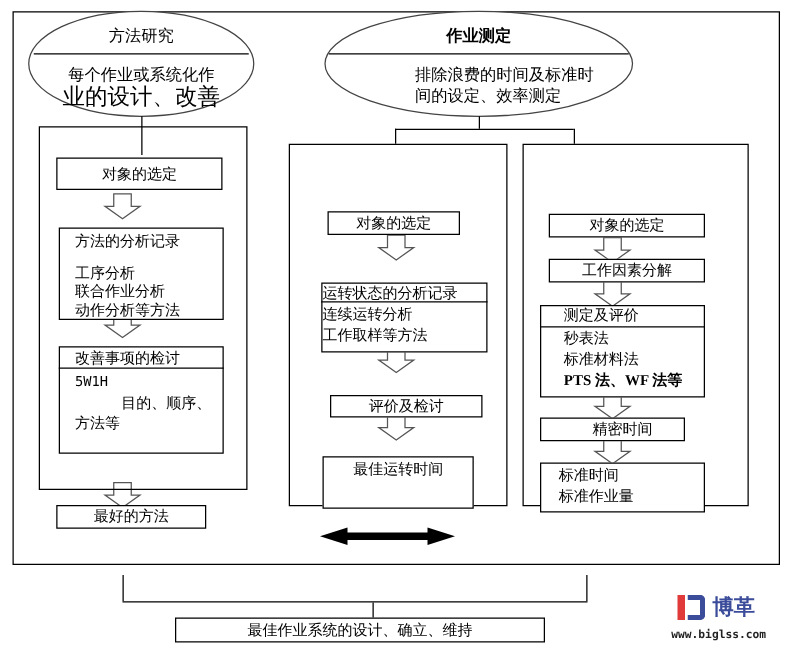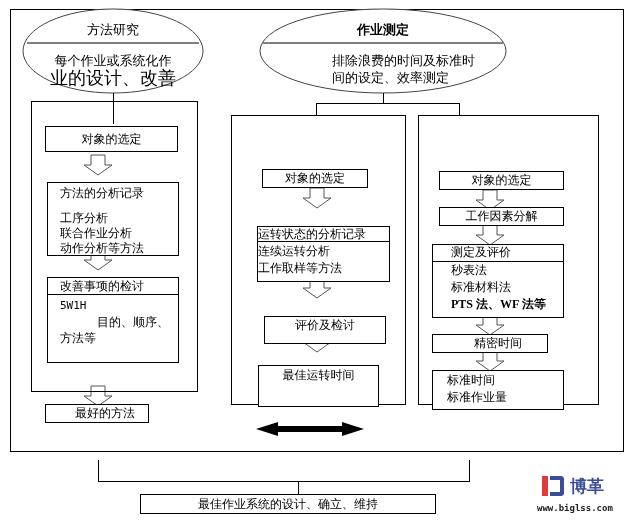"评价及检讨" div.box { height: 28px -> 18px }
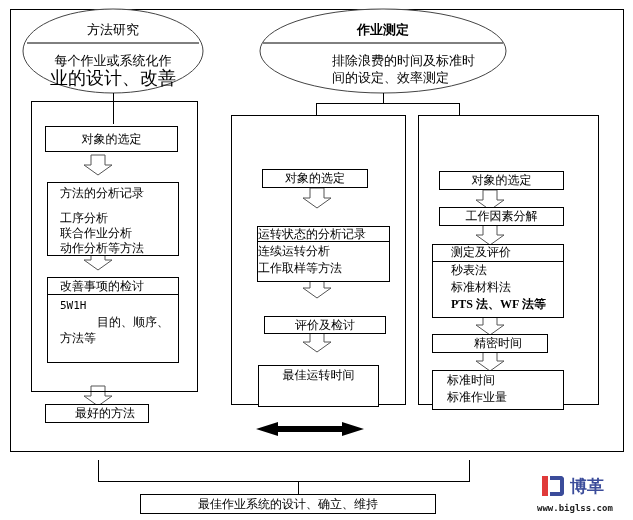"最好的方法" div.box { width: 104px -> 120px }
